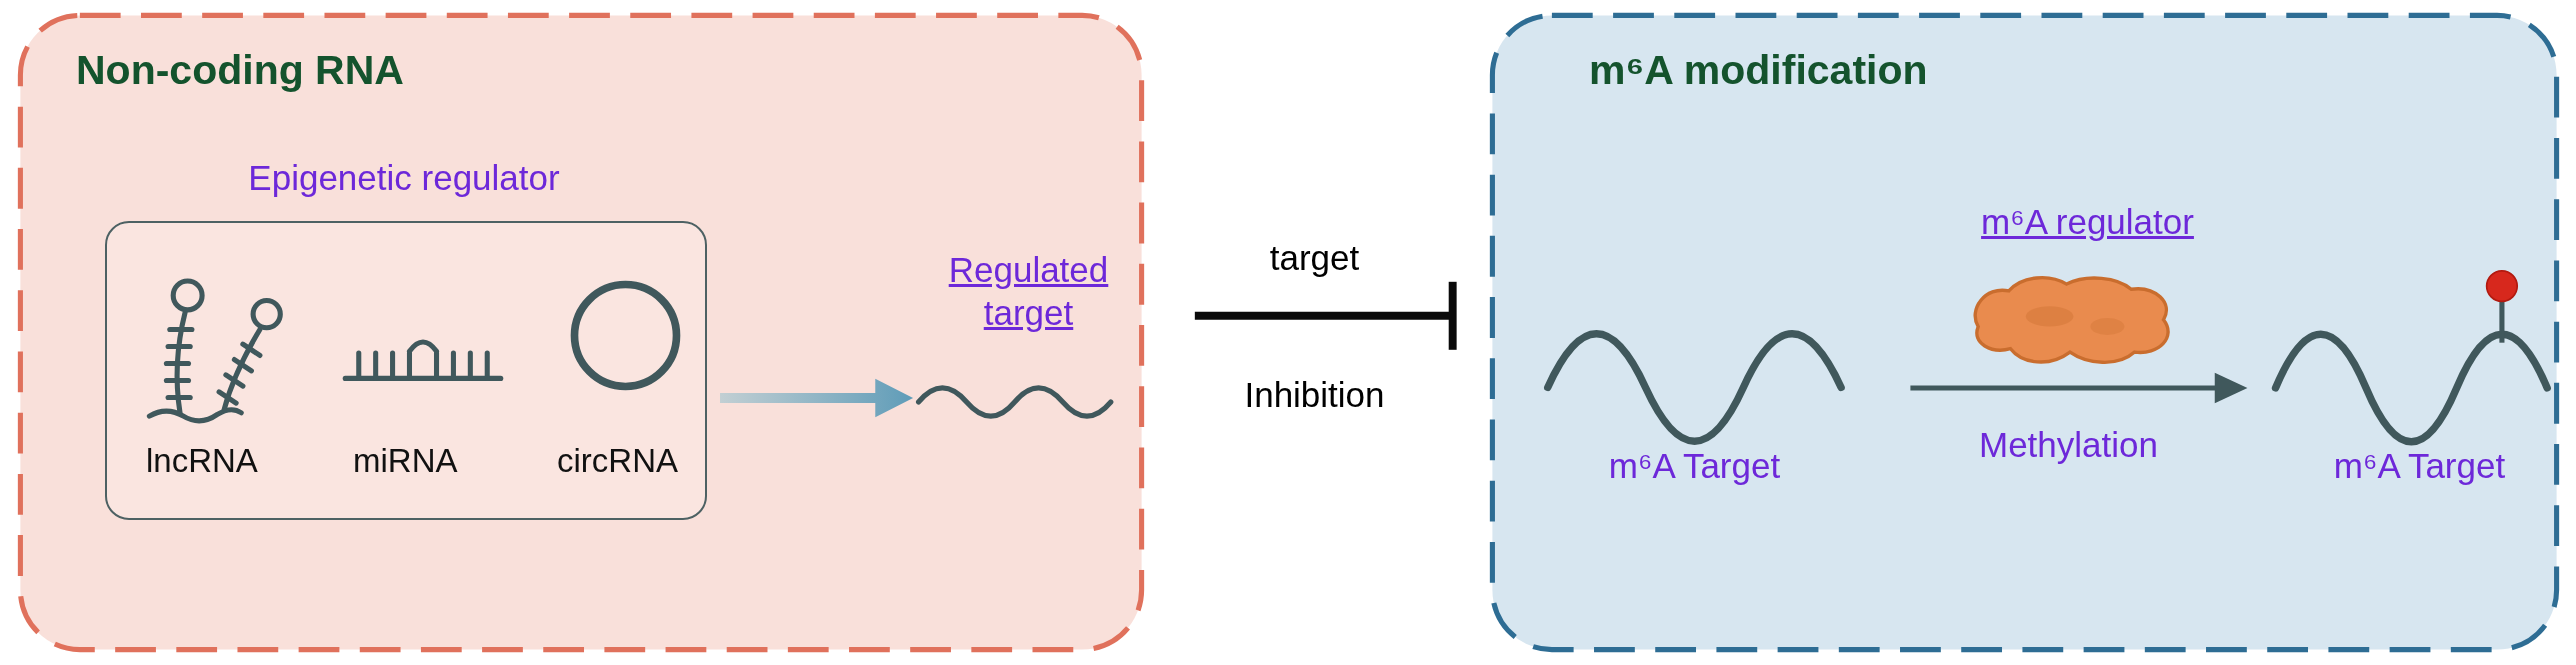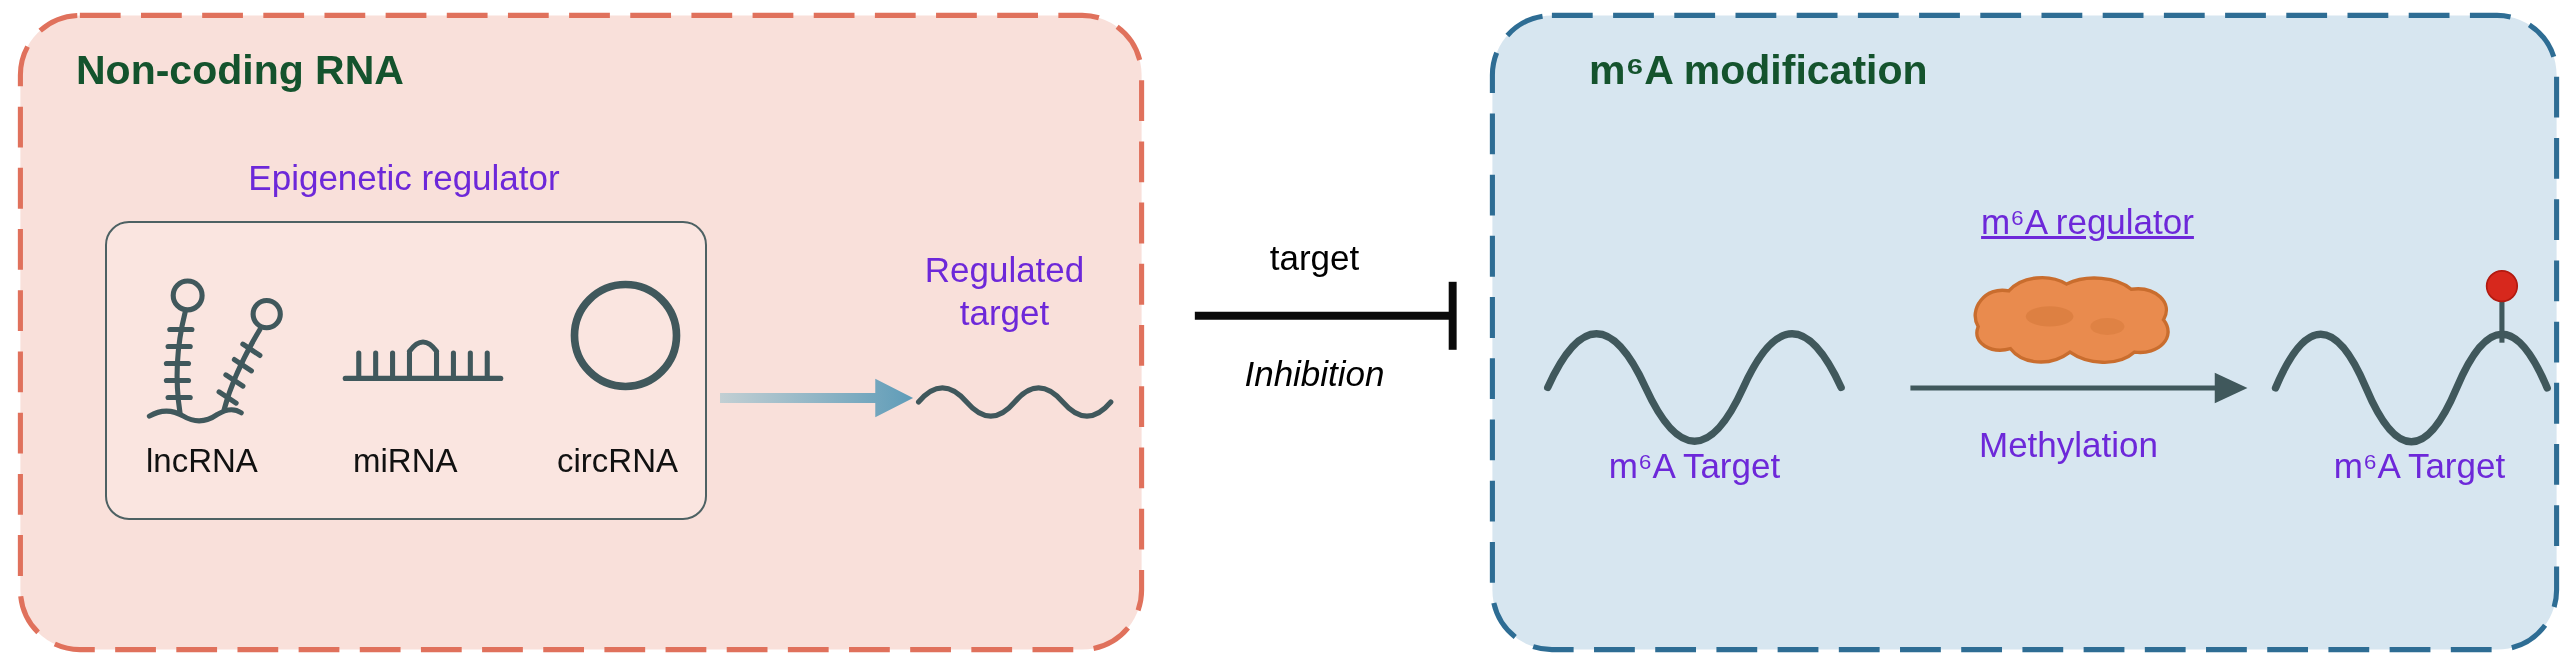"Regulated target" div.label { left: 894px -> 918px; text-decoration: none -> underline }
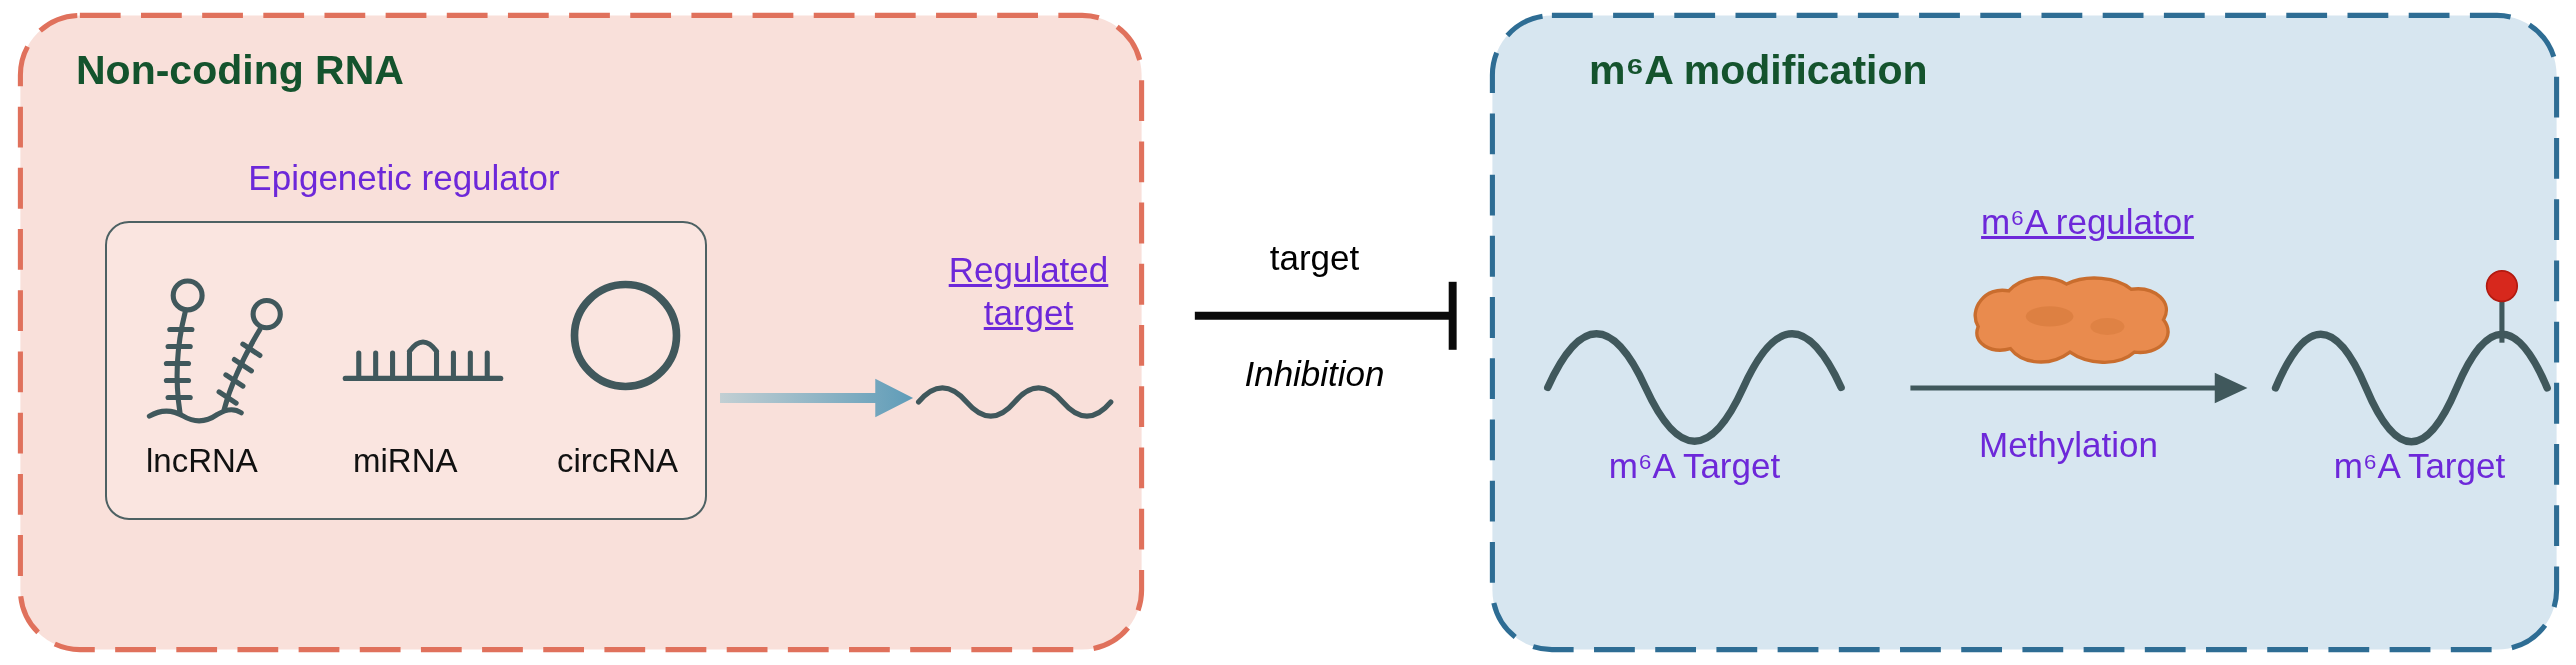"Inhibition" div.connector-label { font-style: italic -> none; top: 354px -> 375px }
